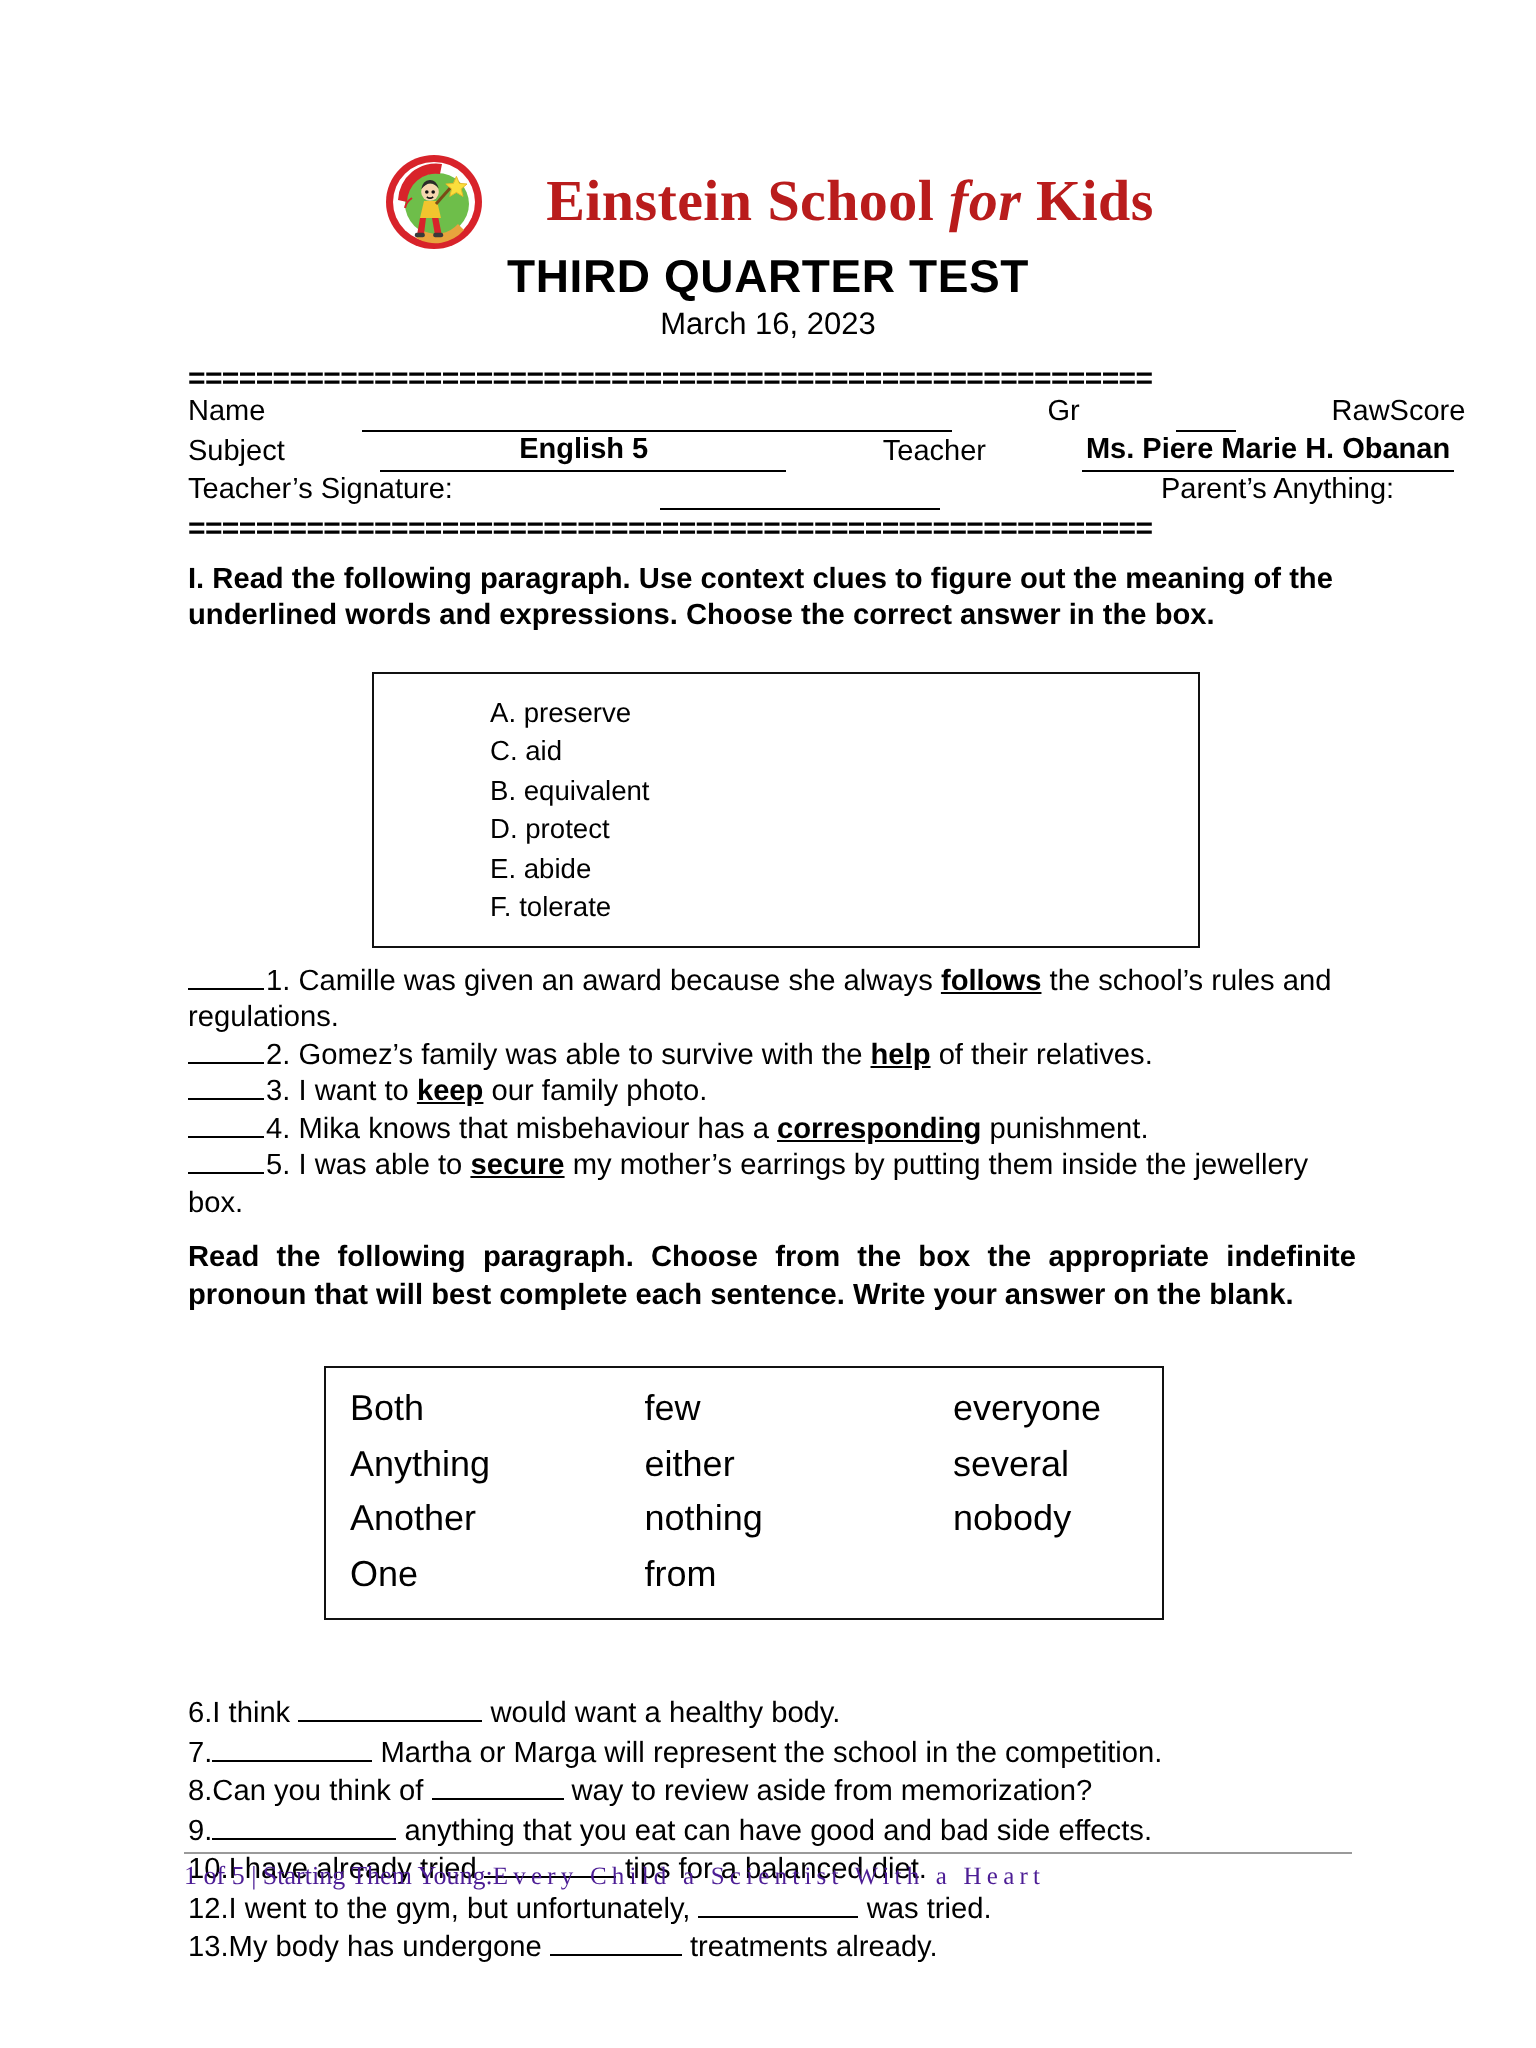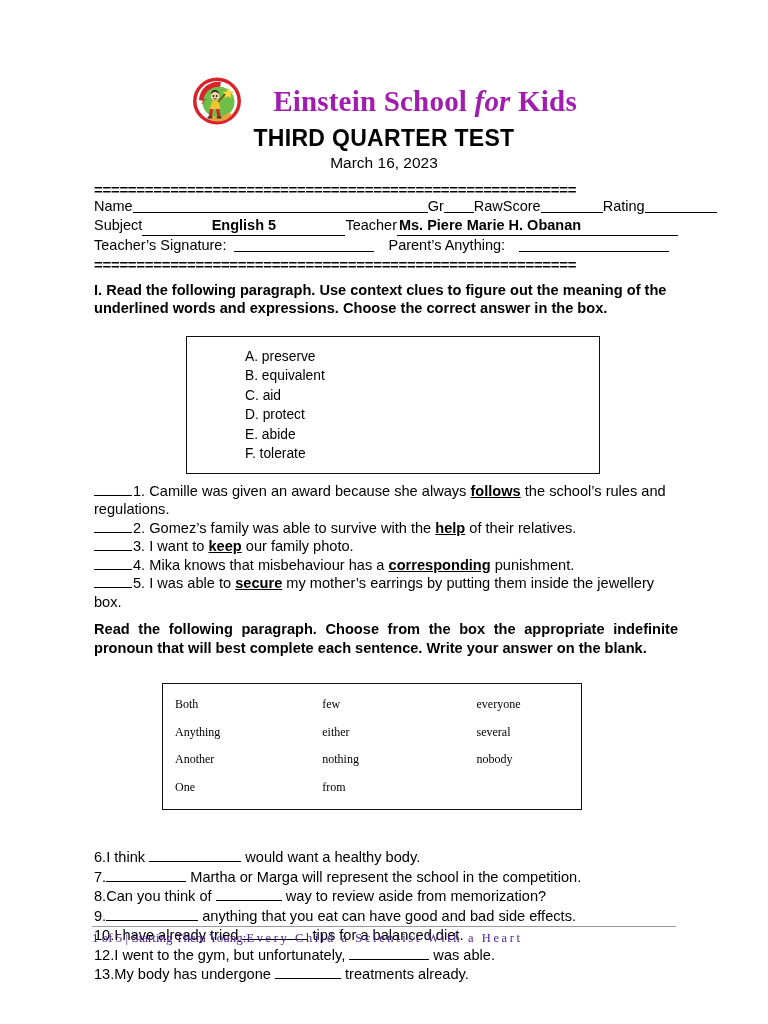"Einstein School for Kids" .school-name { color: #a21caf -> #b91c1c }
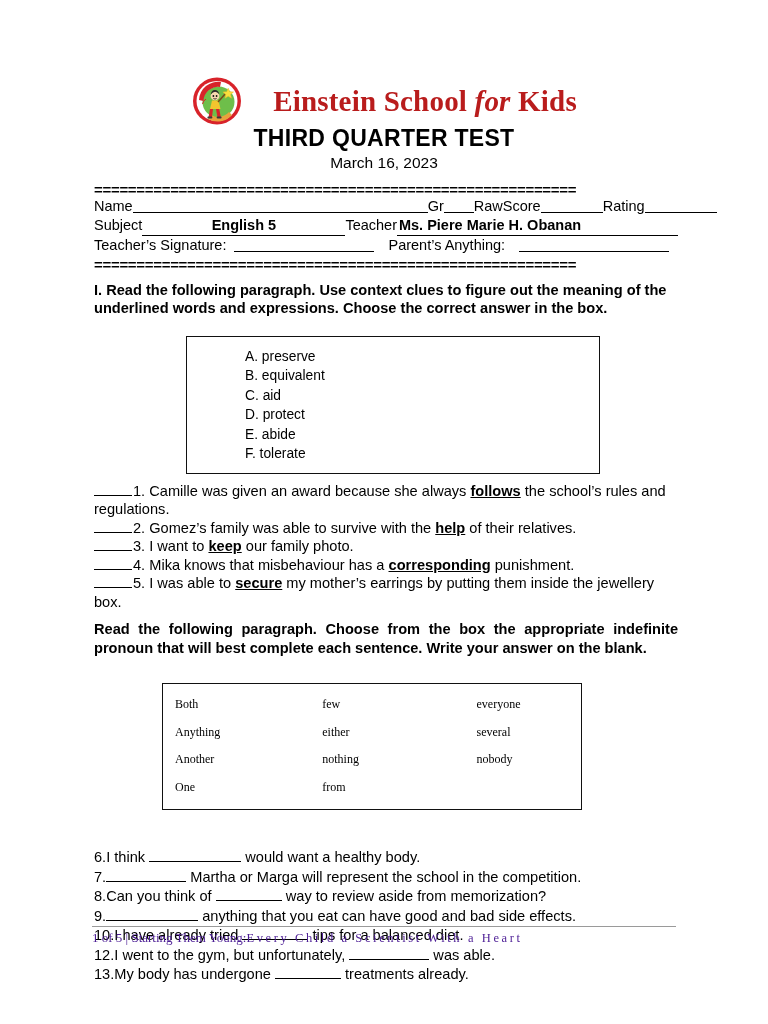"Name" .formline { align-items: center -> flex-end; gap: none -> 48px }
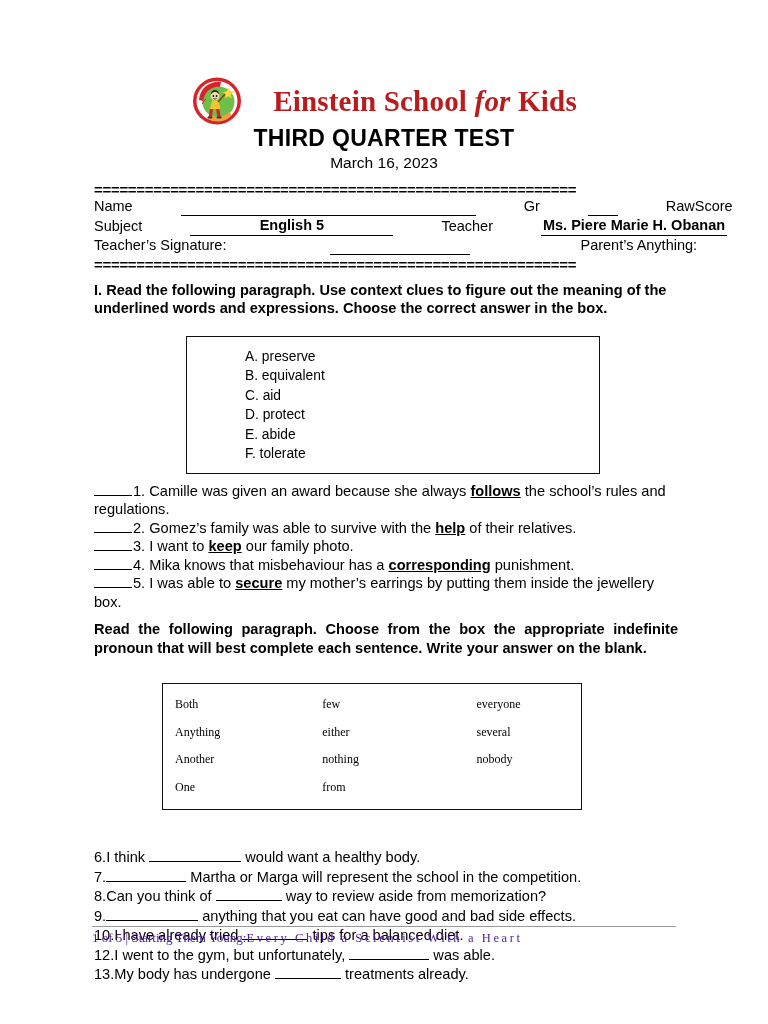"B. equivalent" div.opt { order: before "C. aid" -> after "C. aid" }
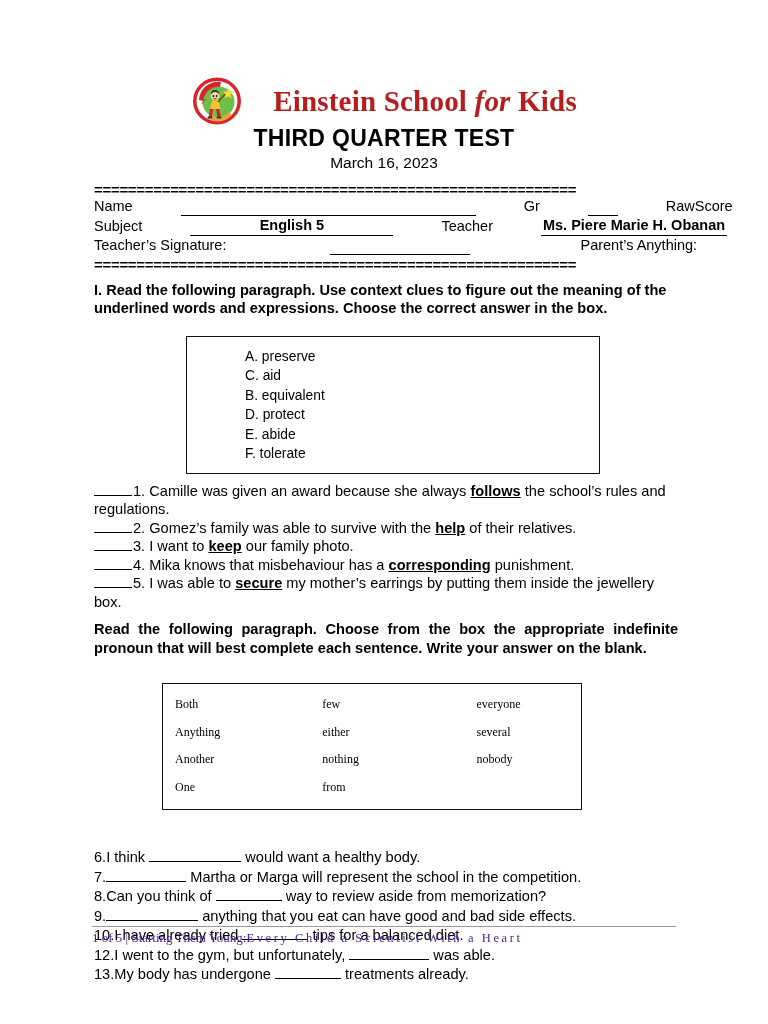"Both" .pronounbox .prow { font-family: Liberation Serif, serif -> Liberation Sans, sans-serif; font-size: 12px -> 18px }
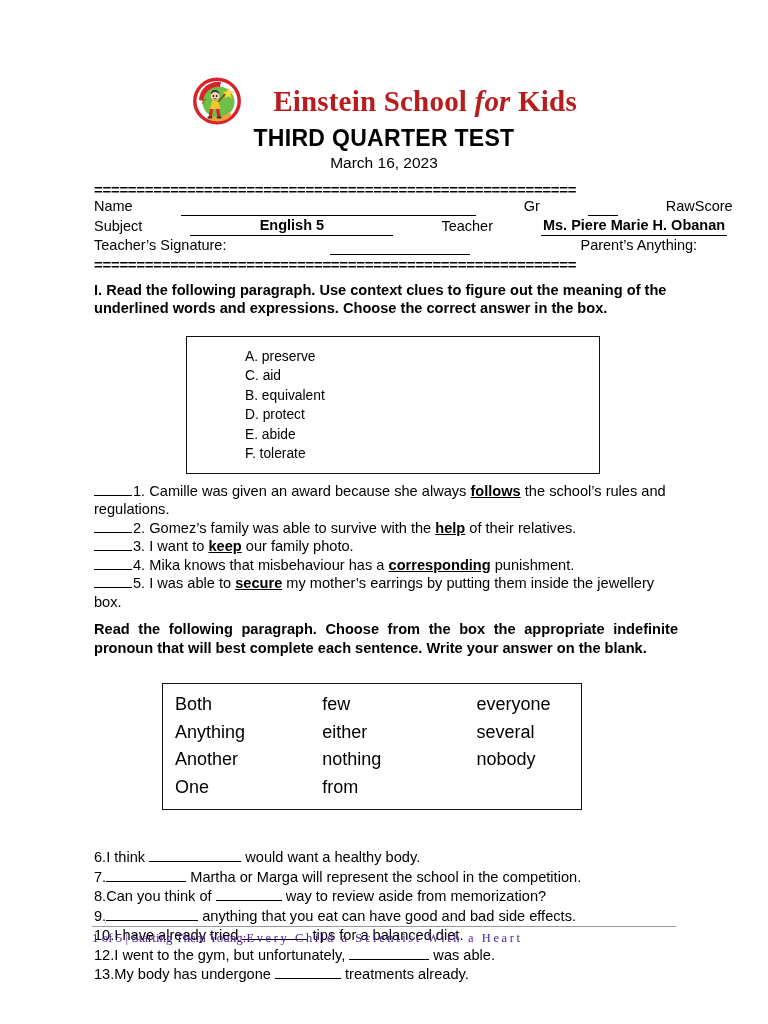"was able." span { text: able -> tried }
